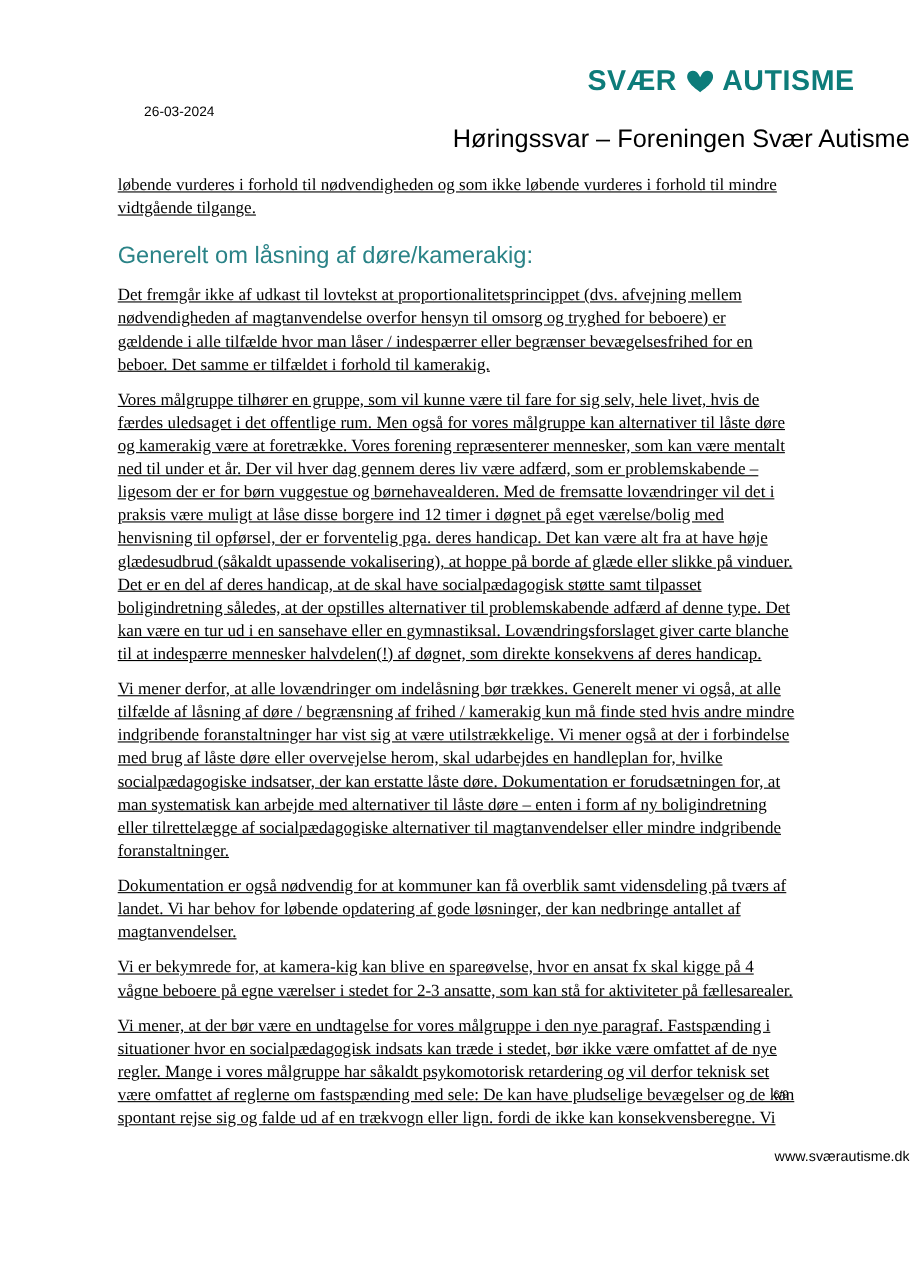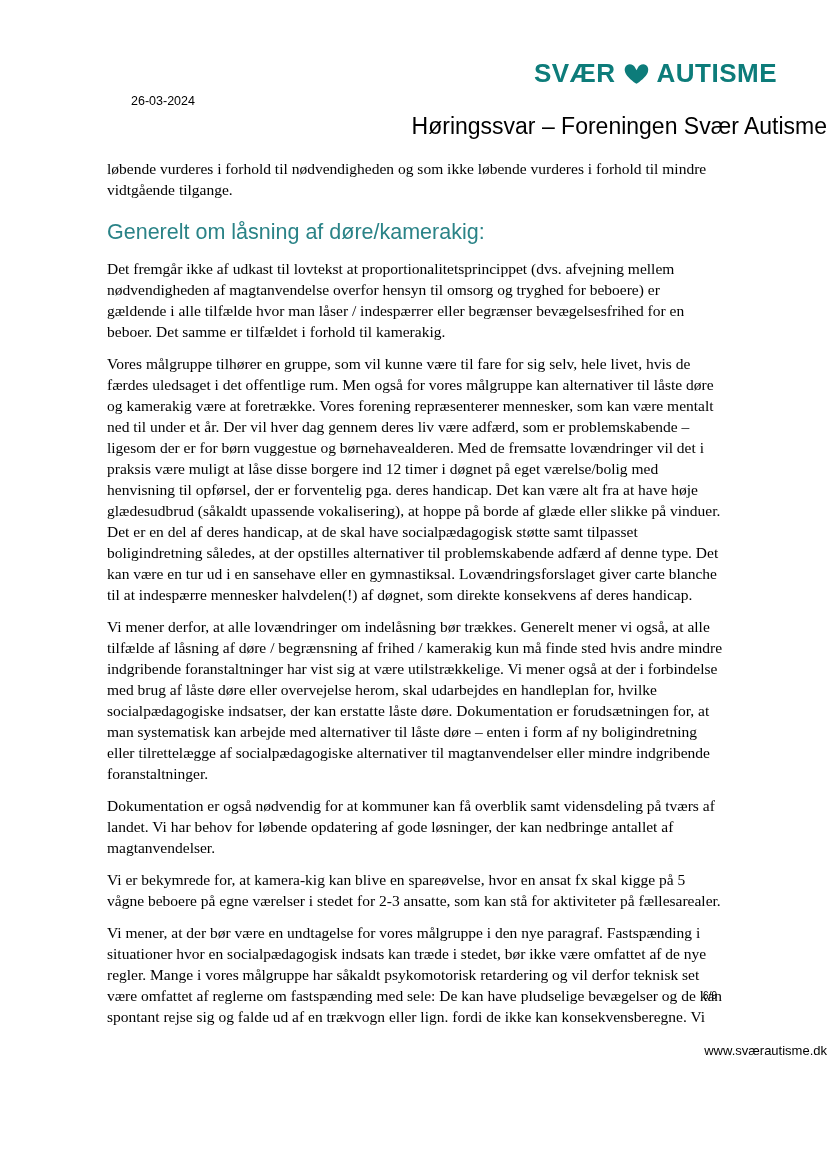"løbende vurderes i forhold til" .content p { text-decoration: none -> underline }
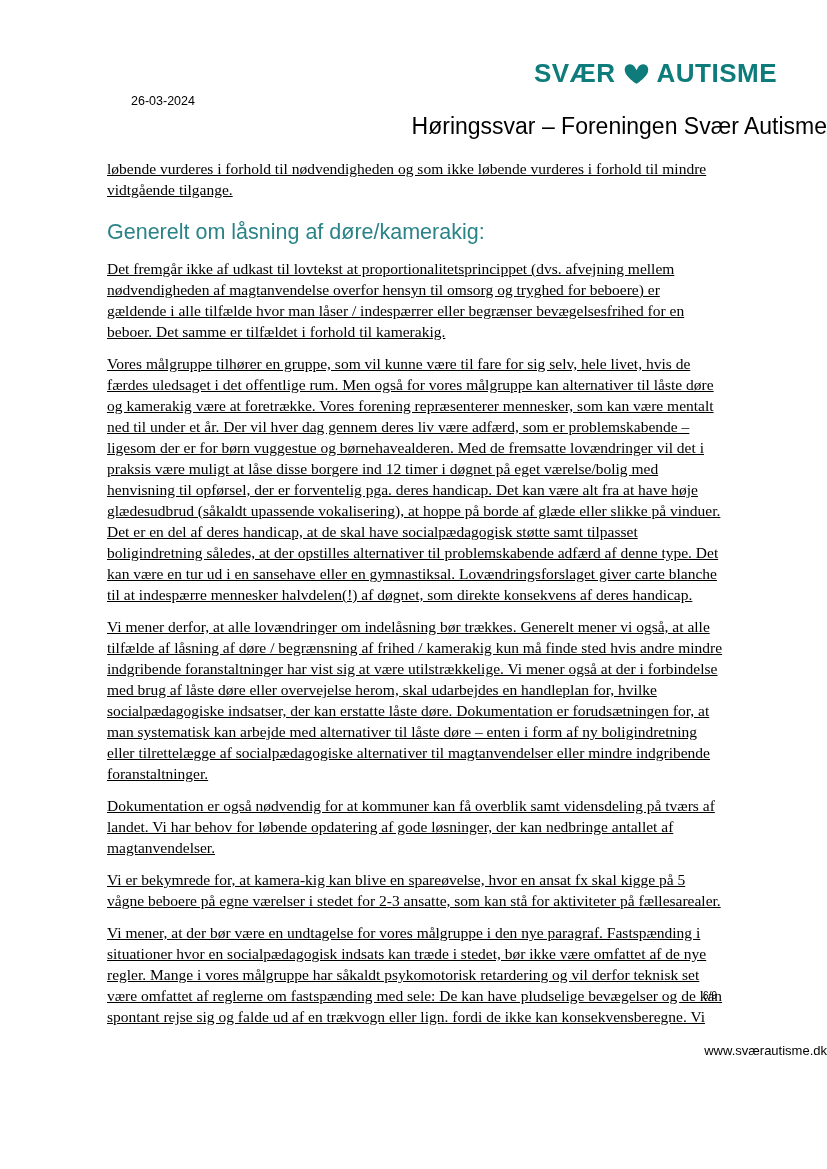"Vi er bekymrede for, at" p { text: 5 -> 4 }
